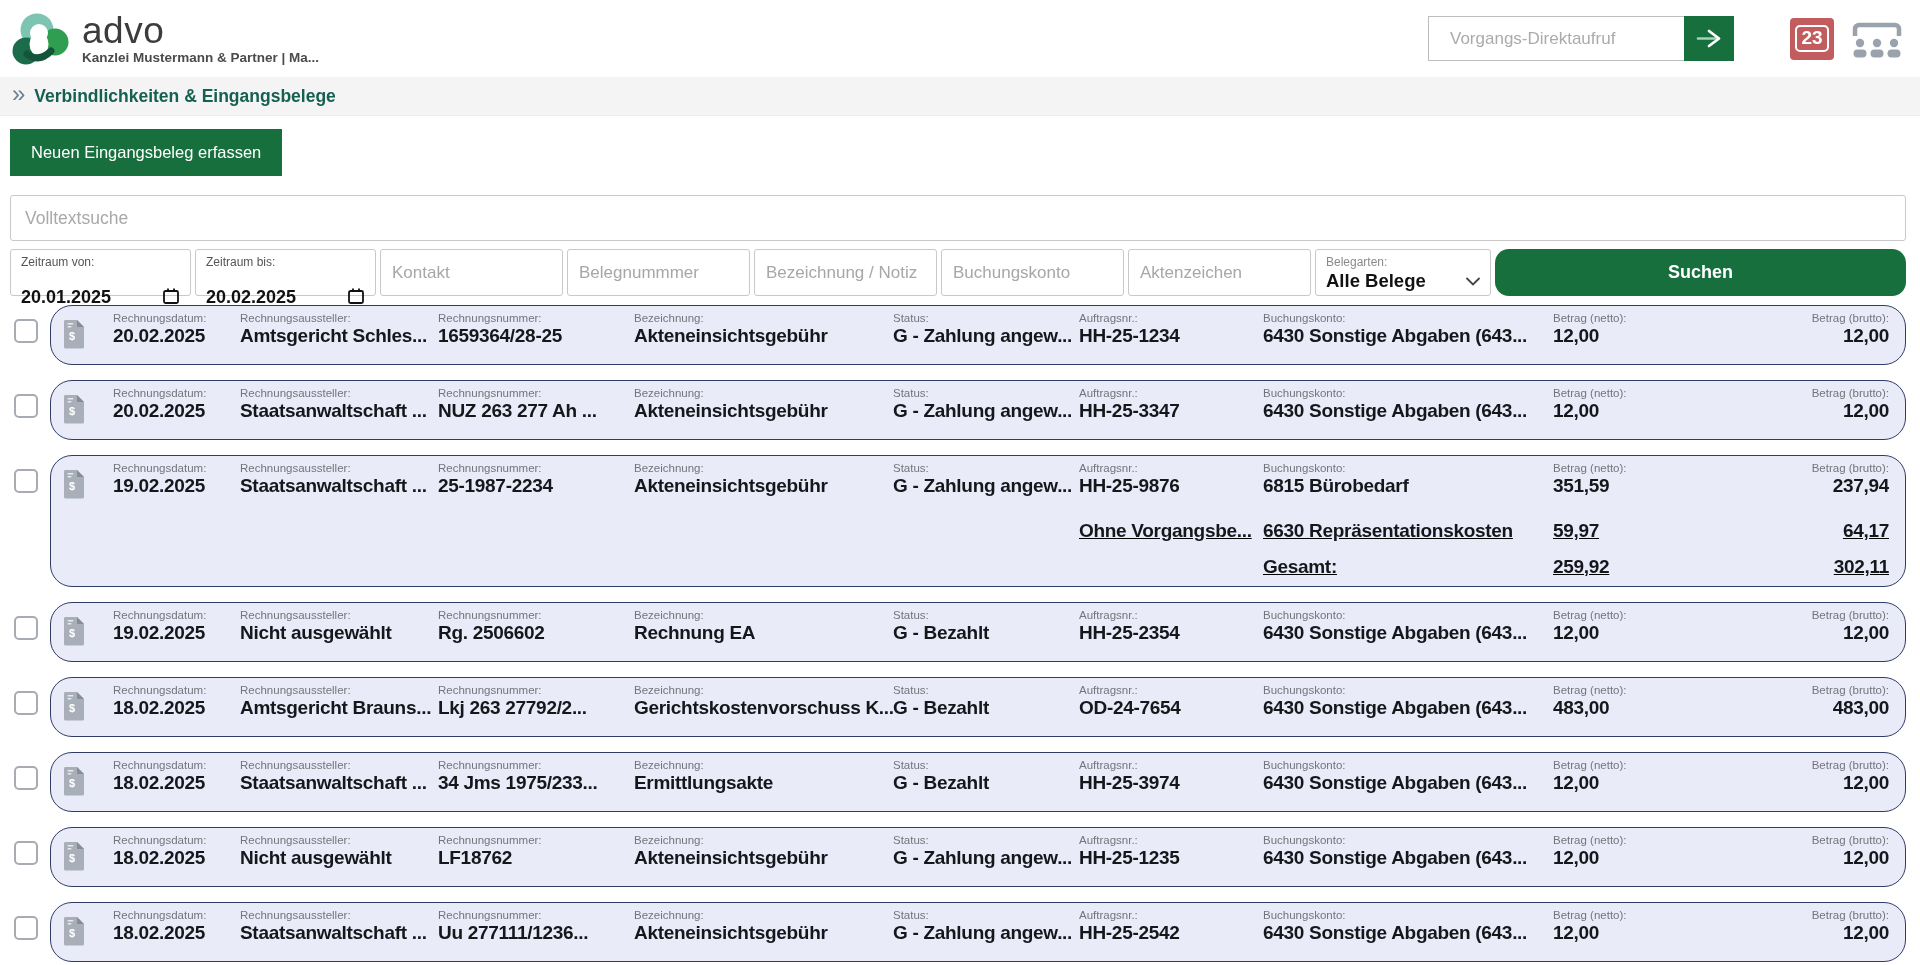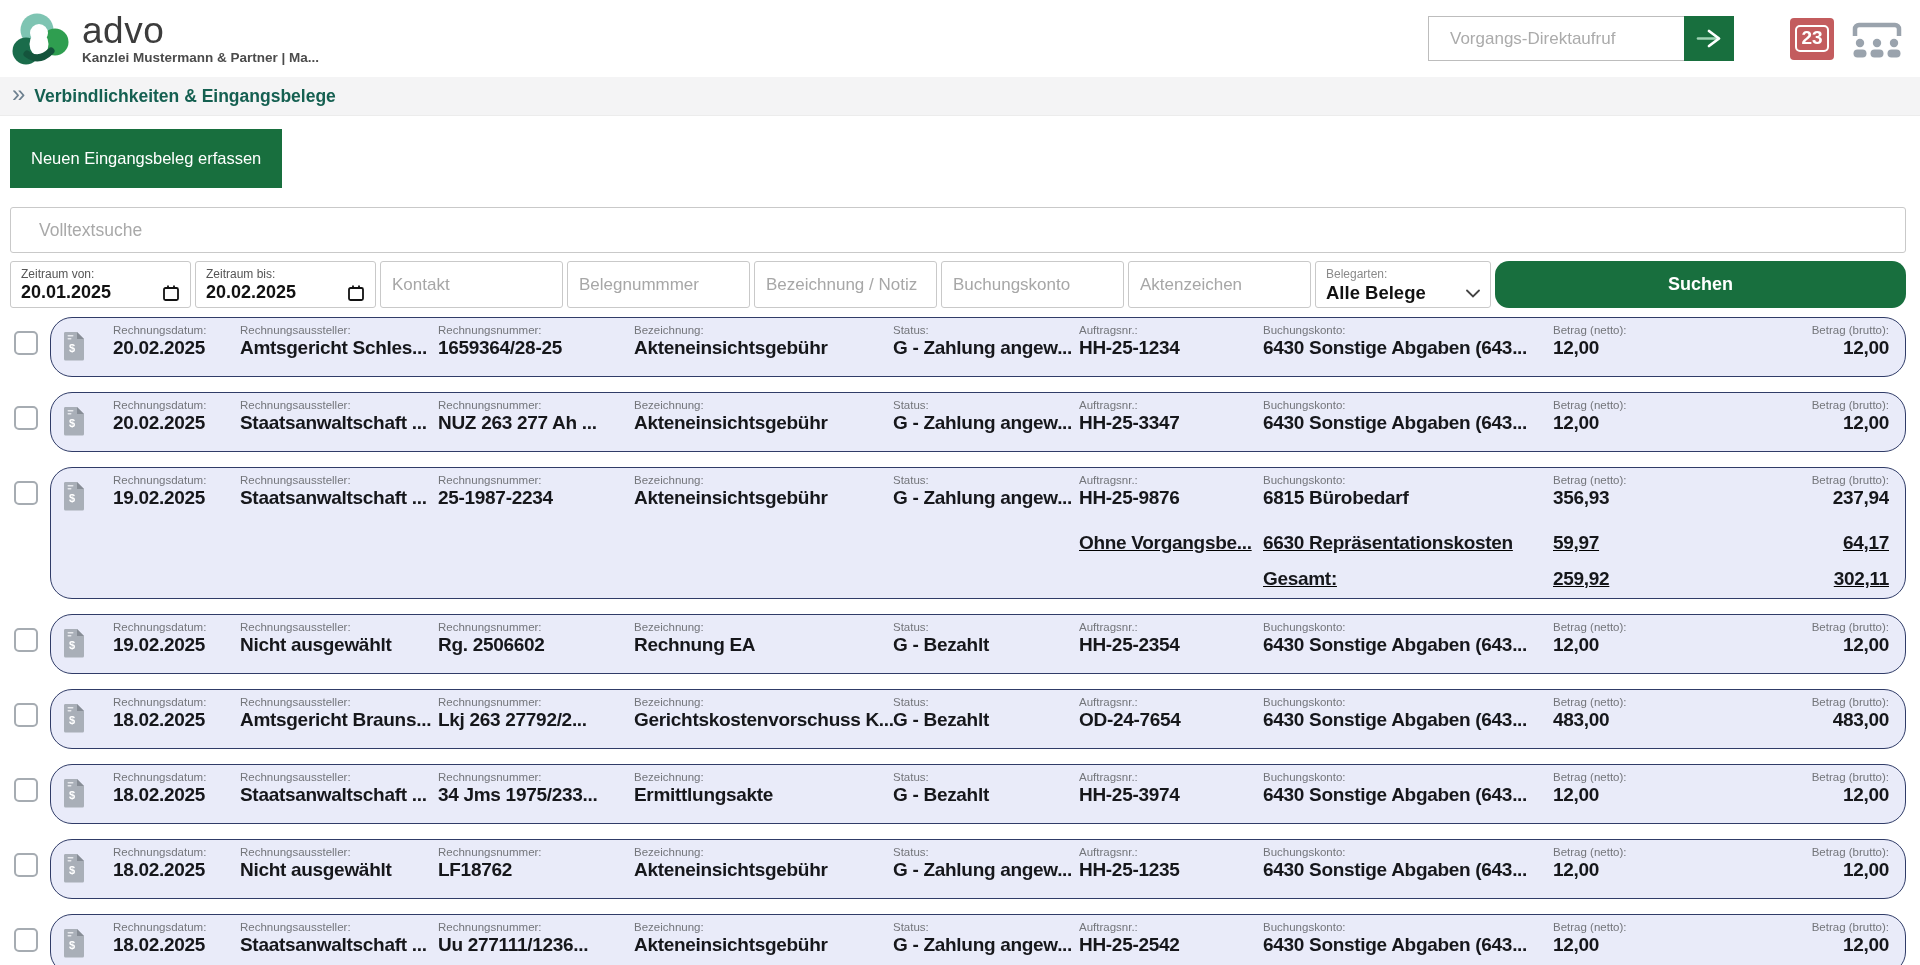"Neuen Eingangsbeleg erfassen" .btn-green { height: 59px -> 47px }
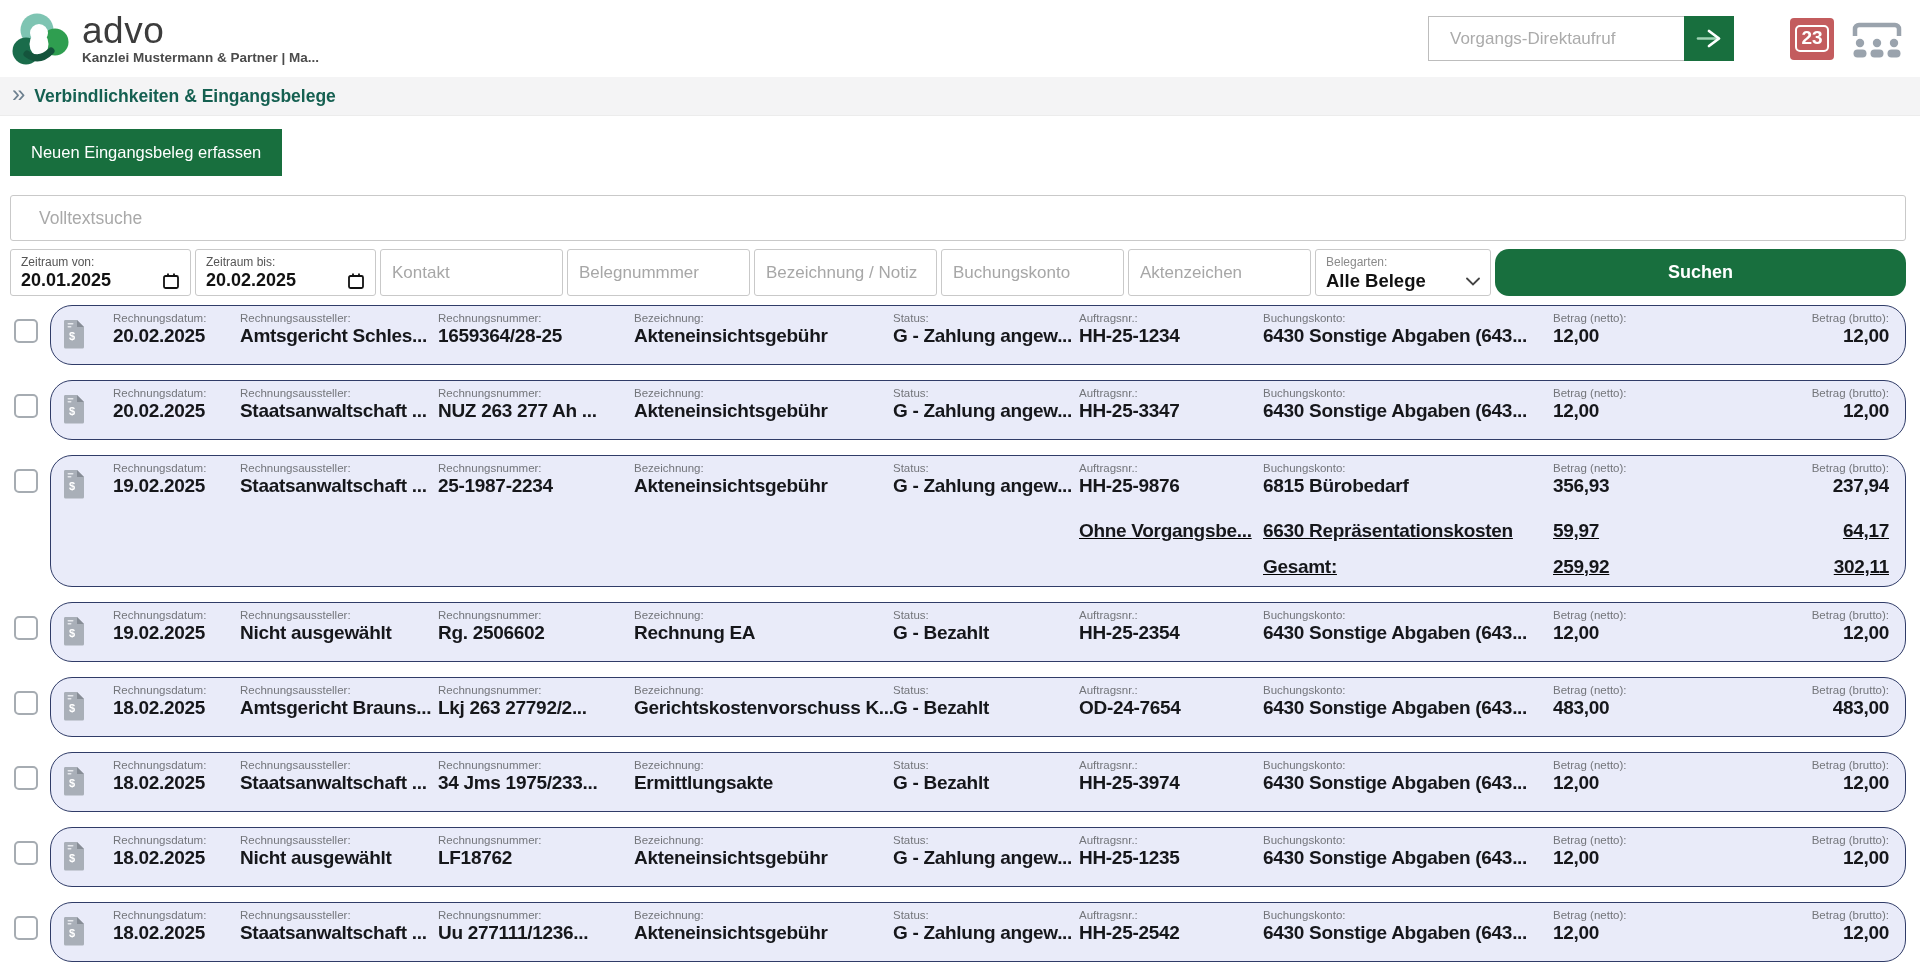"Volltextsuche" .fulltext { padding: 0 28px -> 0 14px }
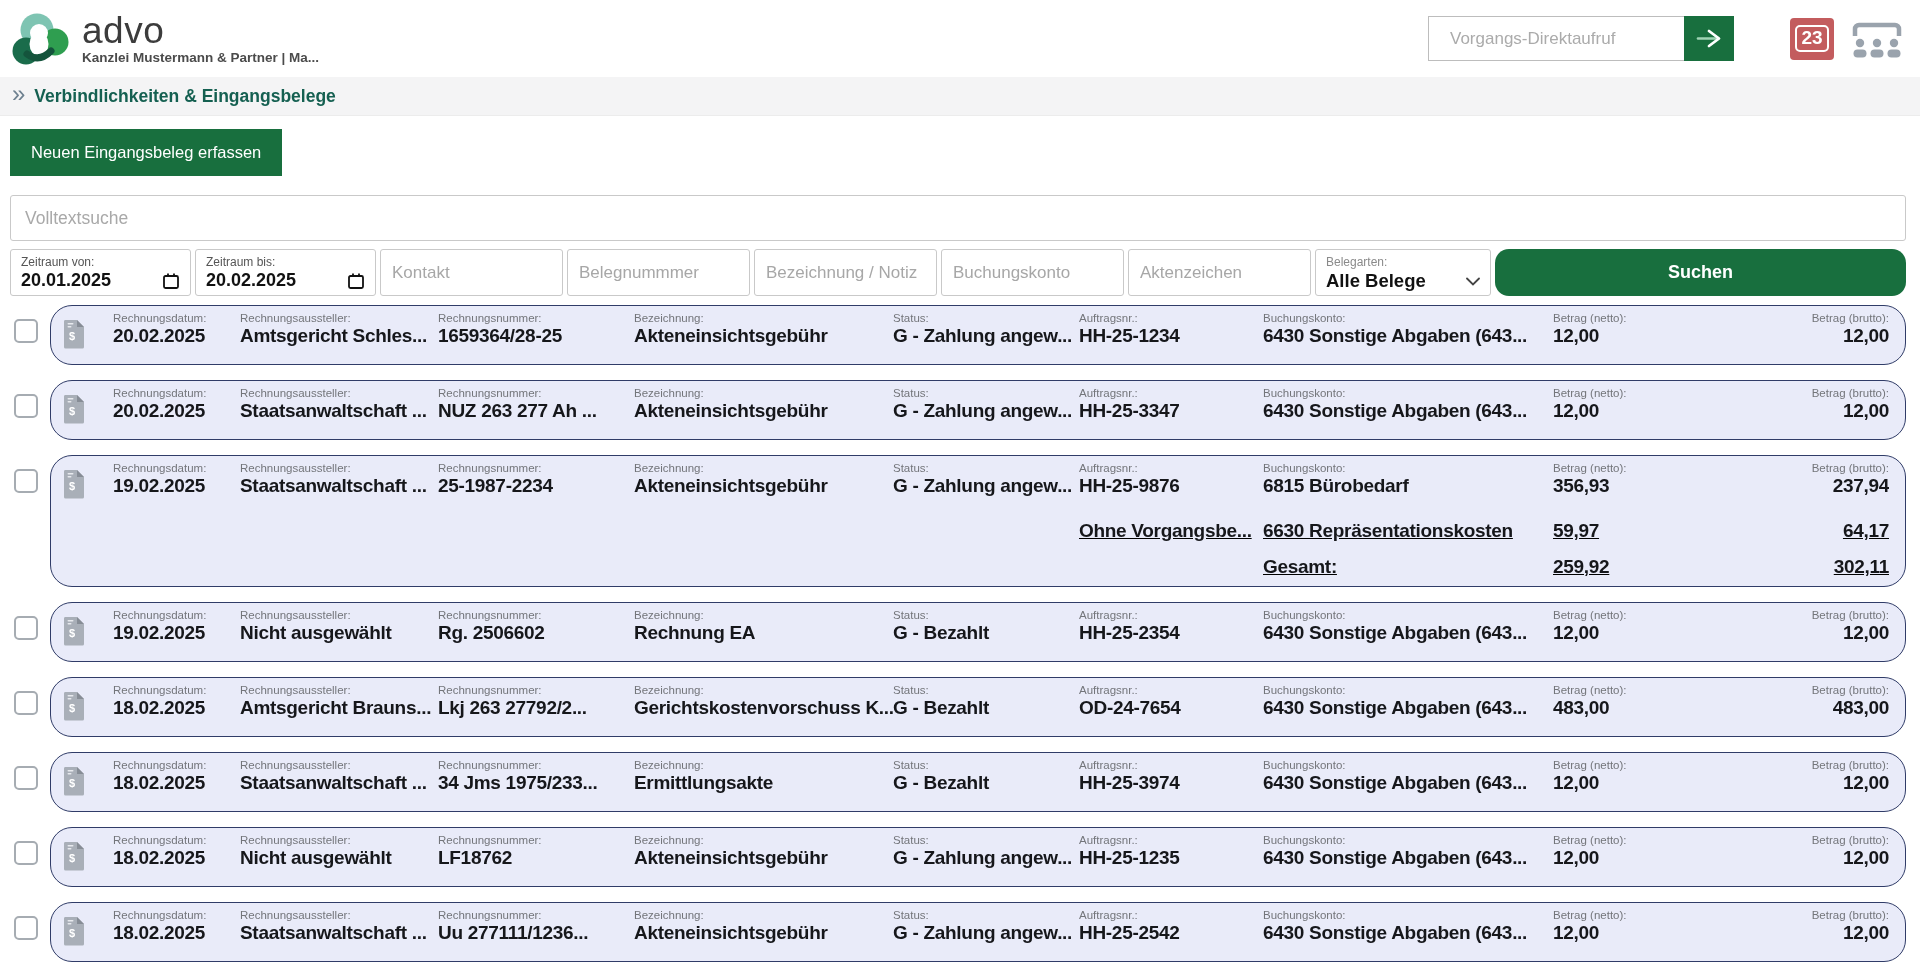"20.01.2025" .dval-row { align-items: center -> none; margin-top: 1px -> 18px }
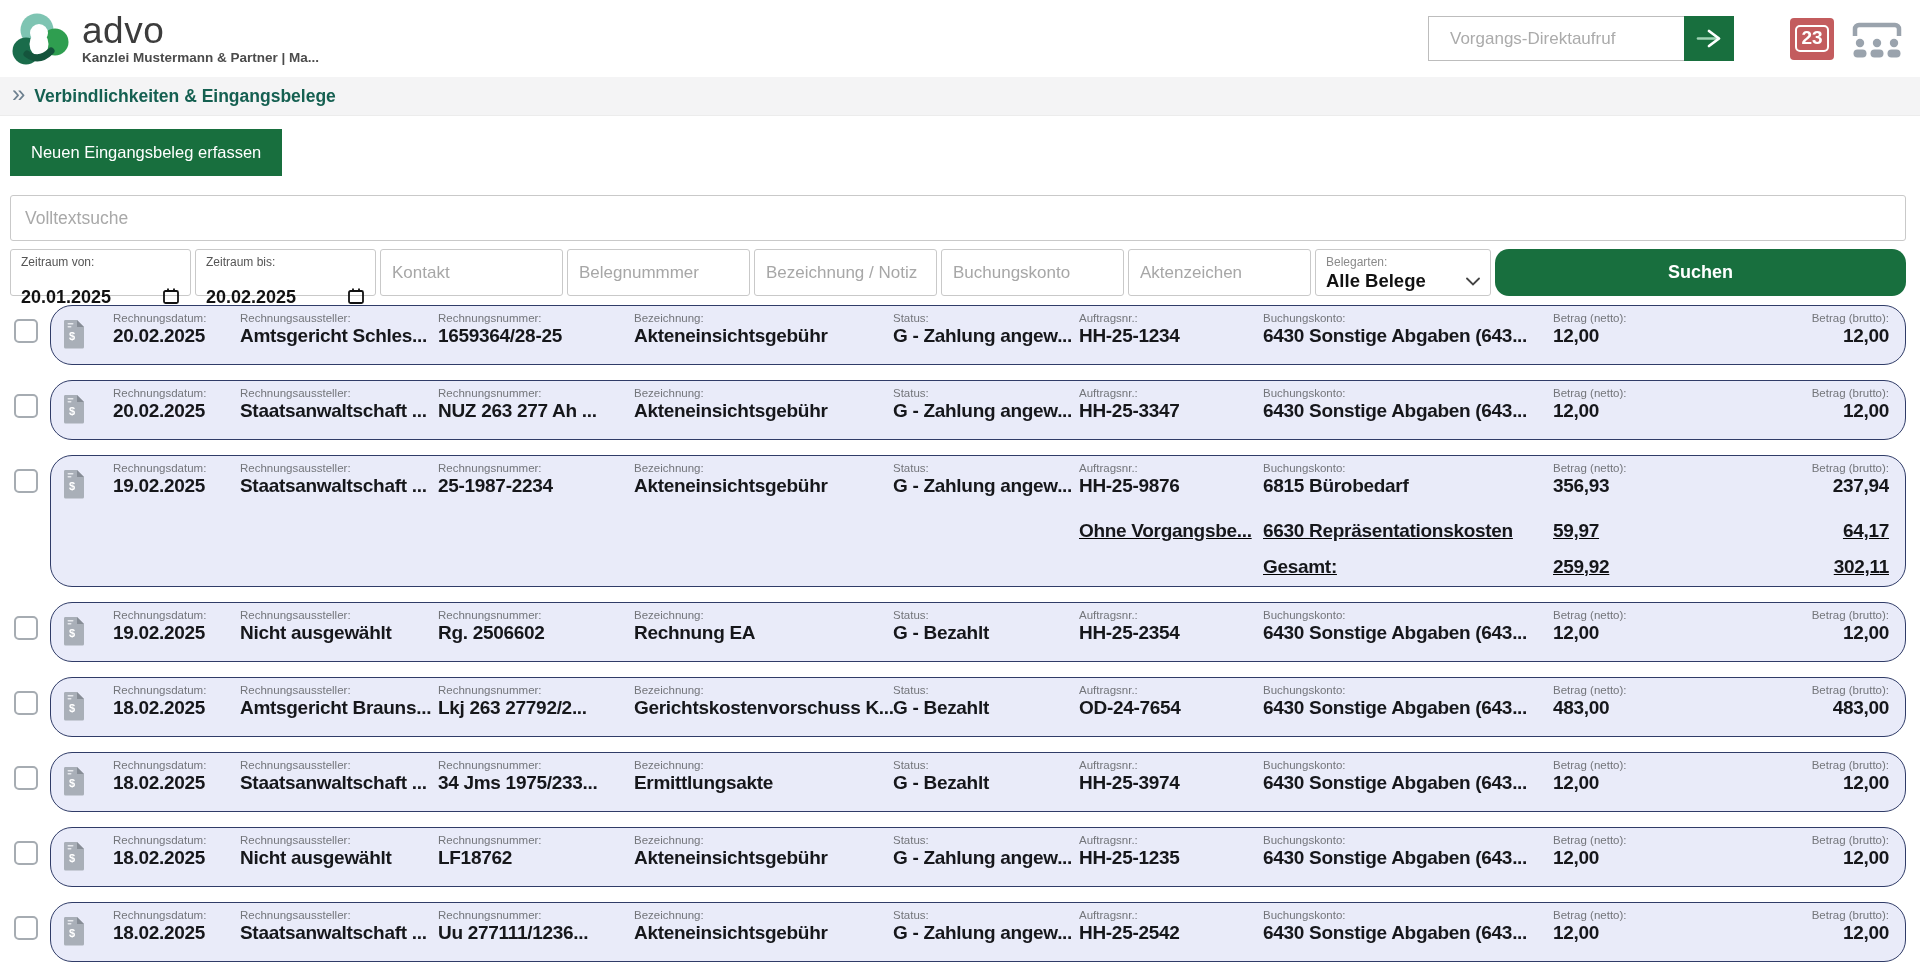"356,93" div.cval { text: 356,93 -> 351,59 }
